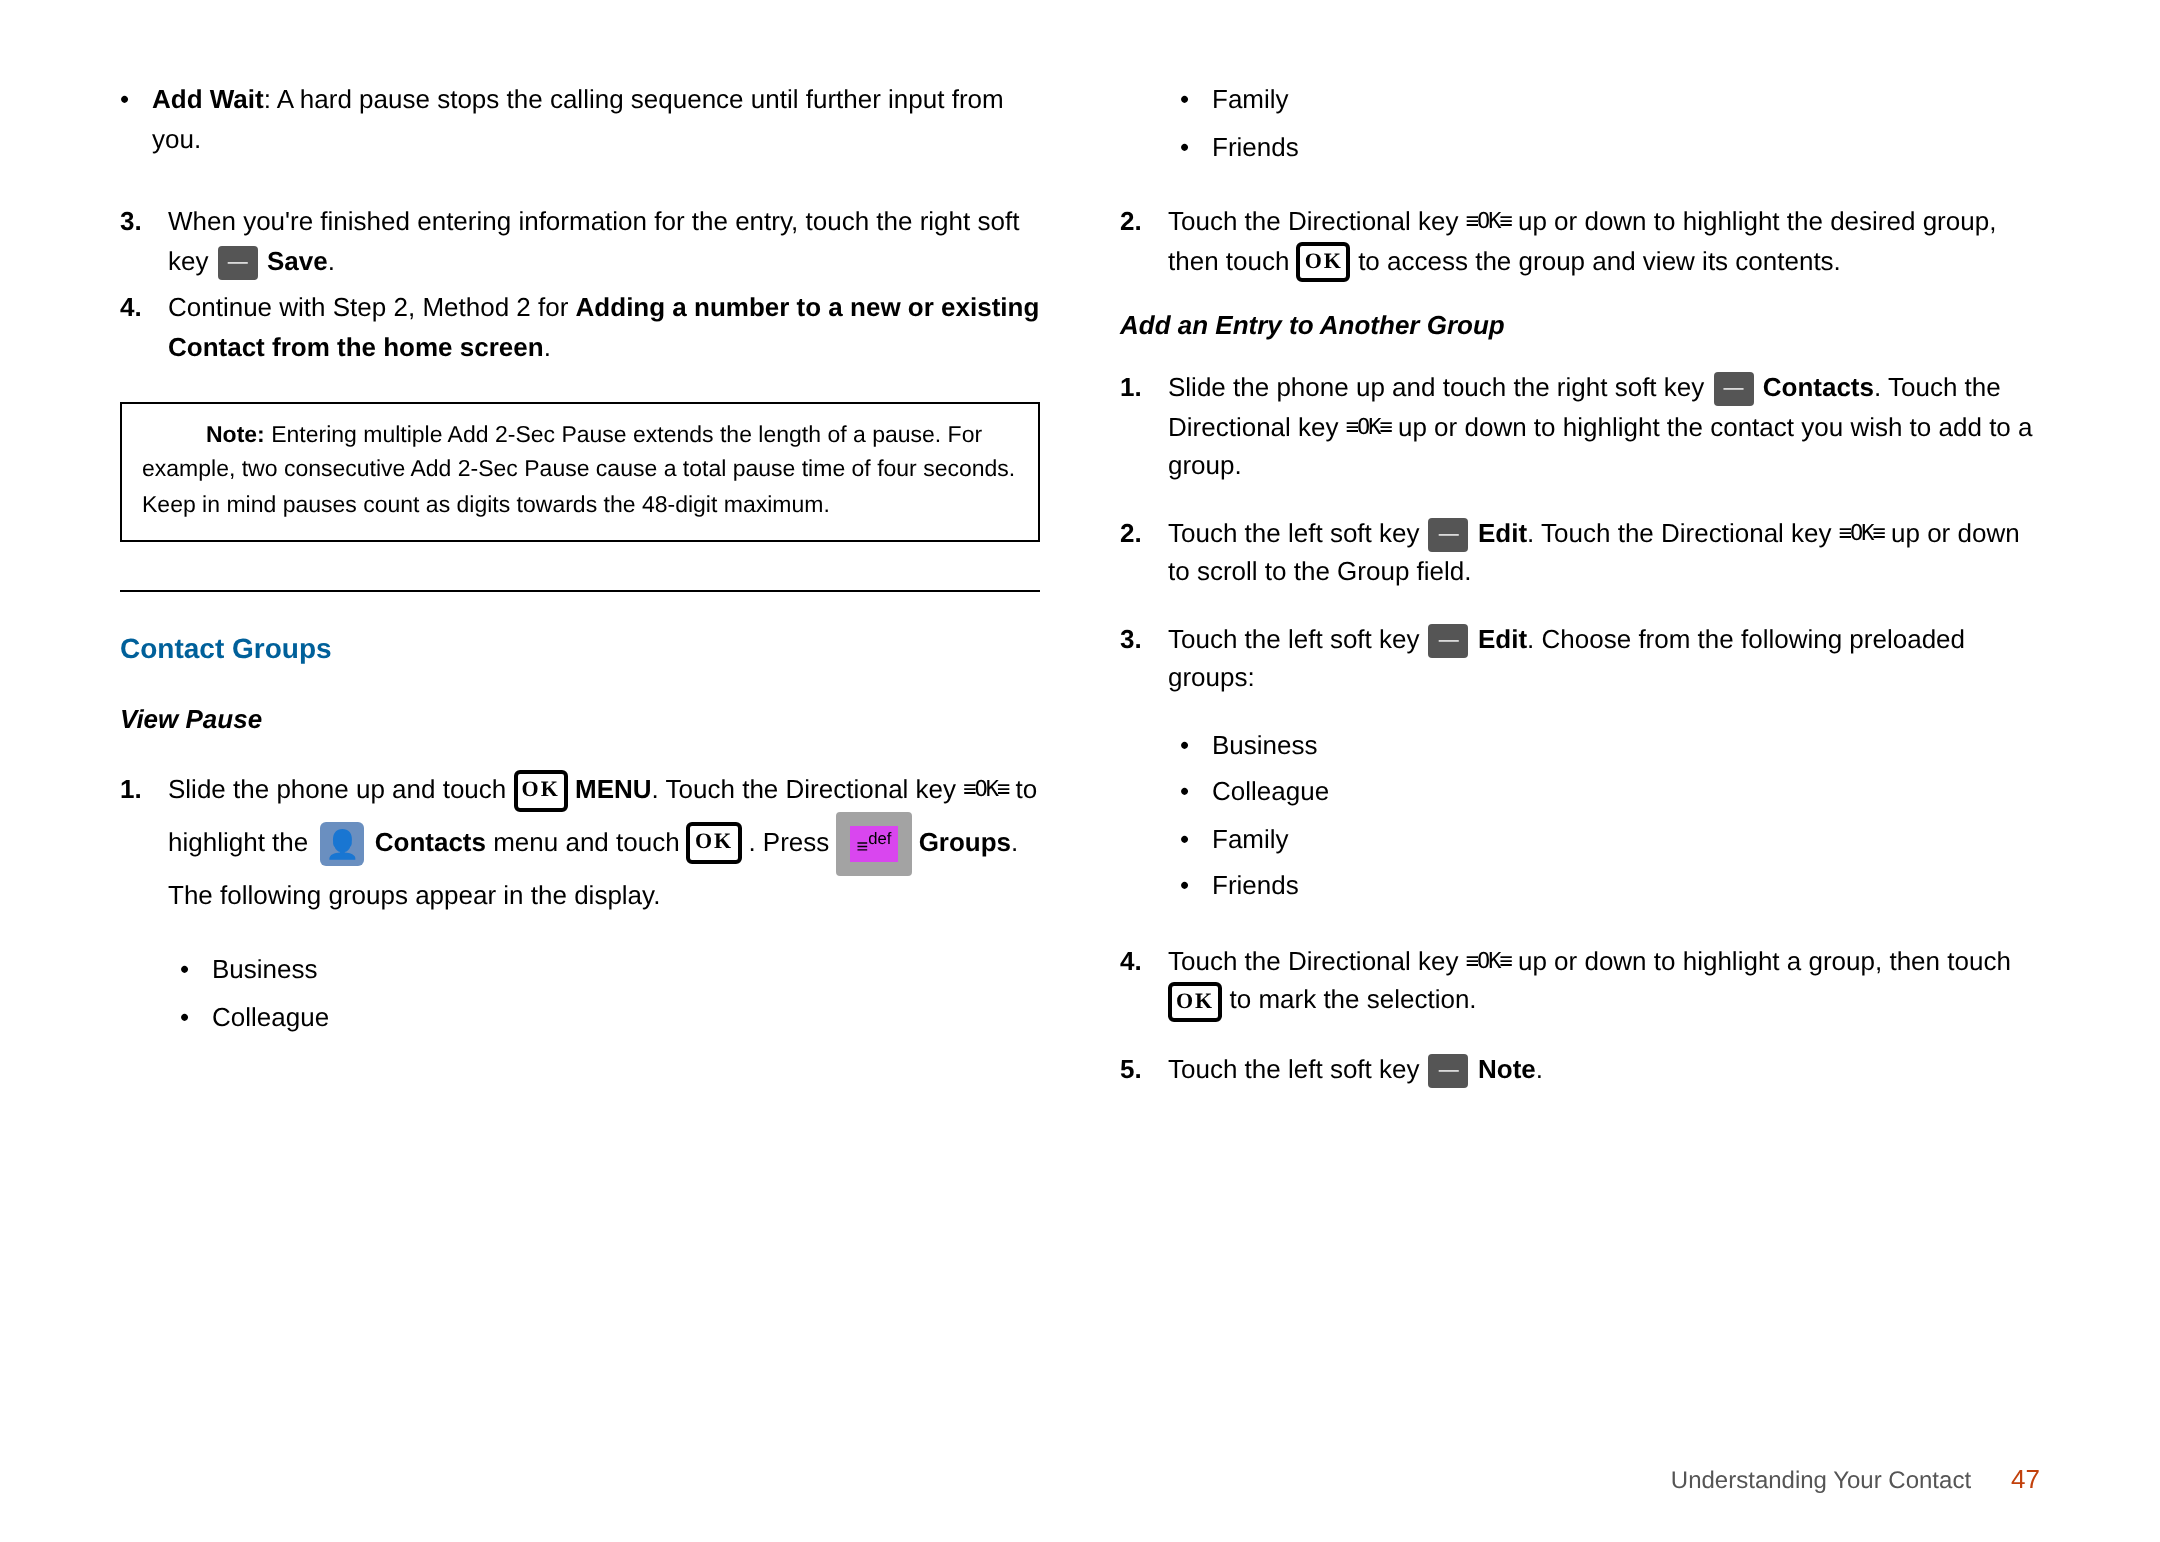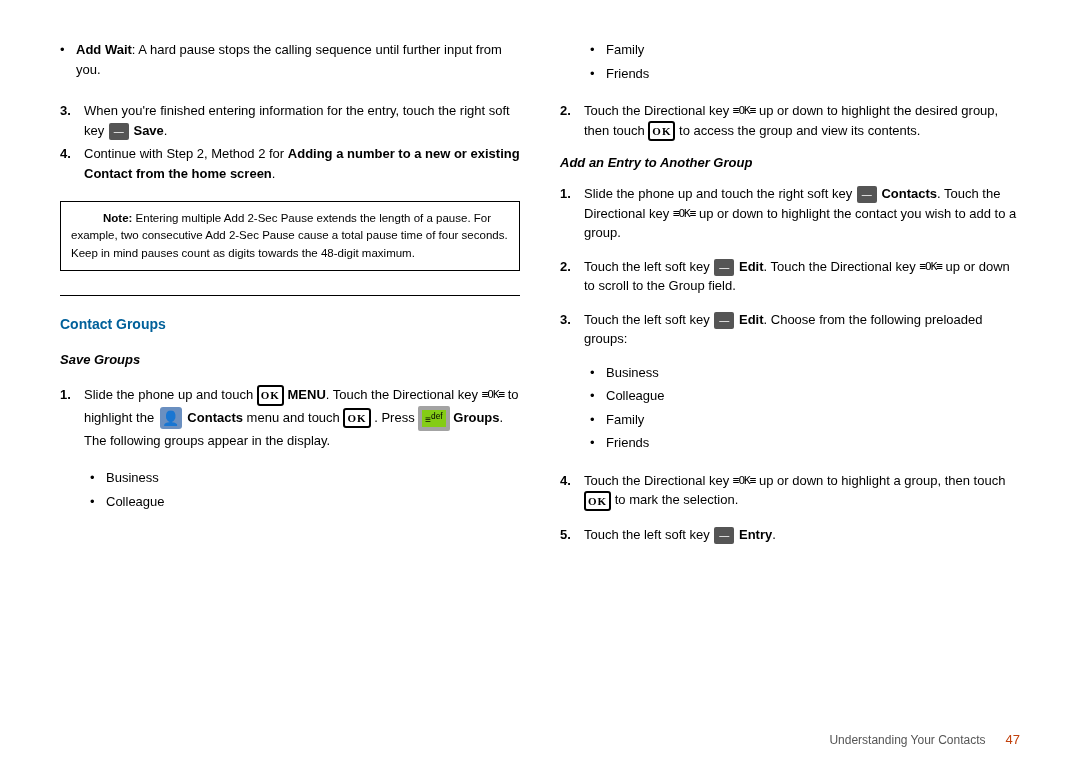"Save Groups" div.sub-heading { text: Save Groups -> View Pause }
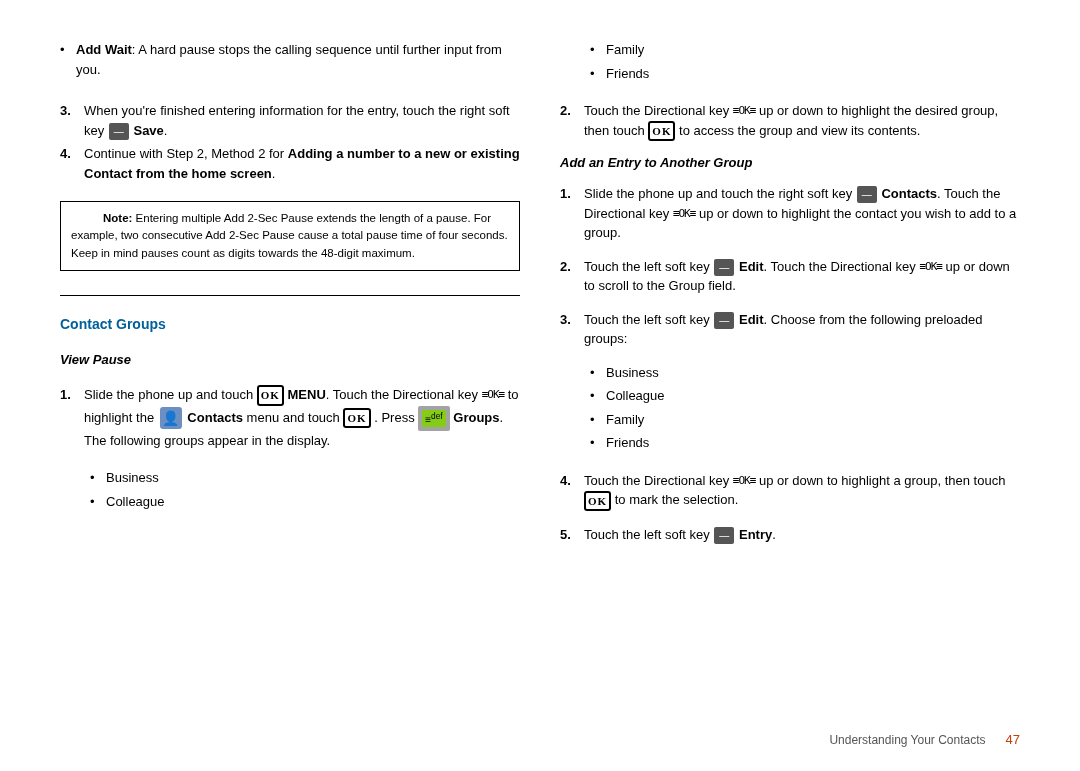"≡def" .icon-groups { background: #84cc16 -> #d946ef; border: 4px solid #a3a3a3 -> 7px solid #a3a3a3 }
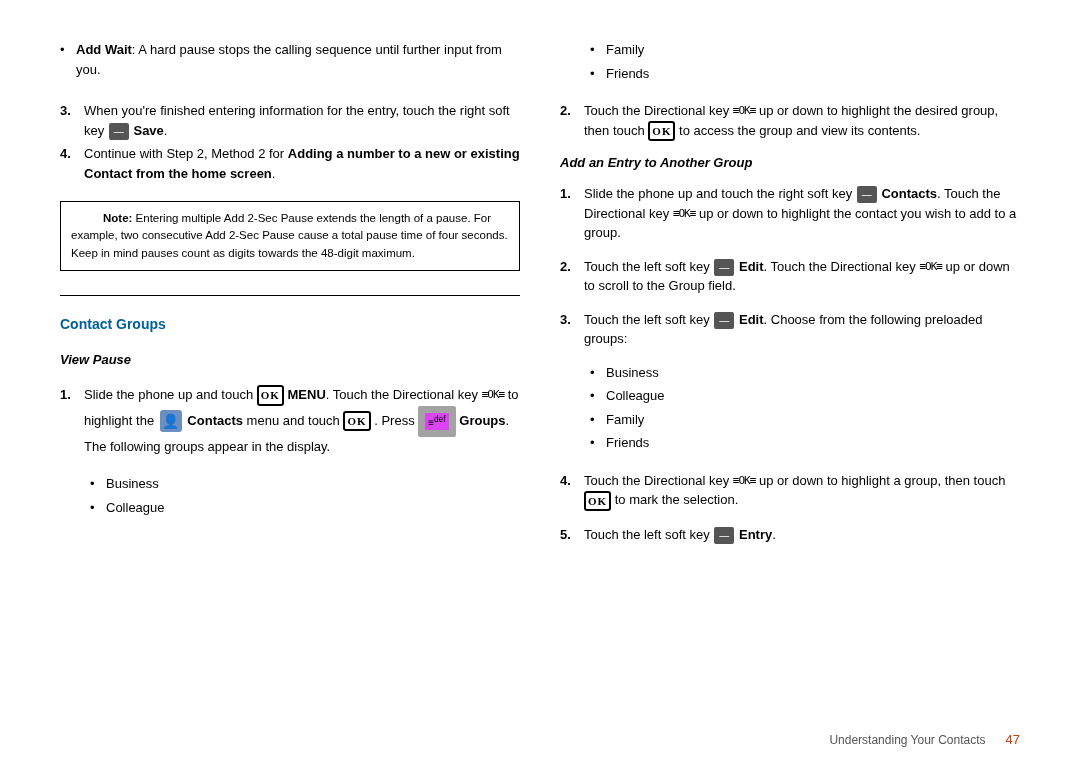"Entry" b { text: Entry -> Note }
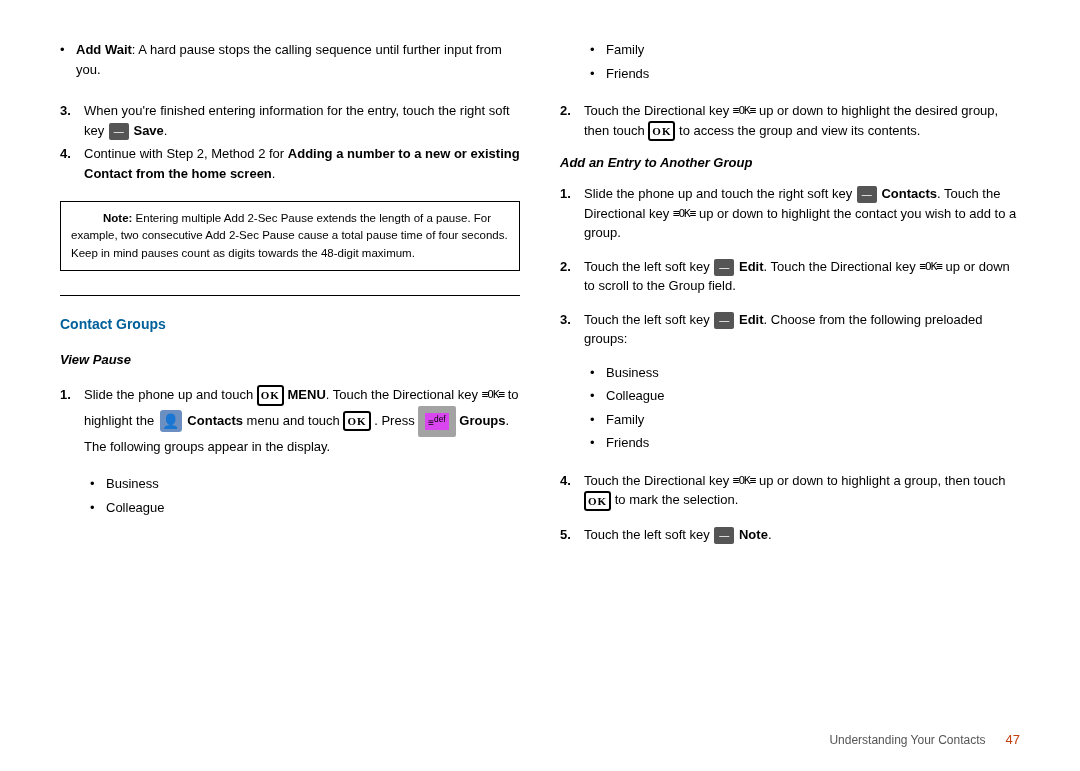"Understanding Your Contacts" span { text: Contacts -> Contact }
